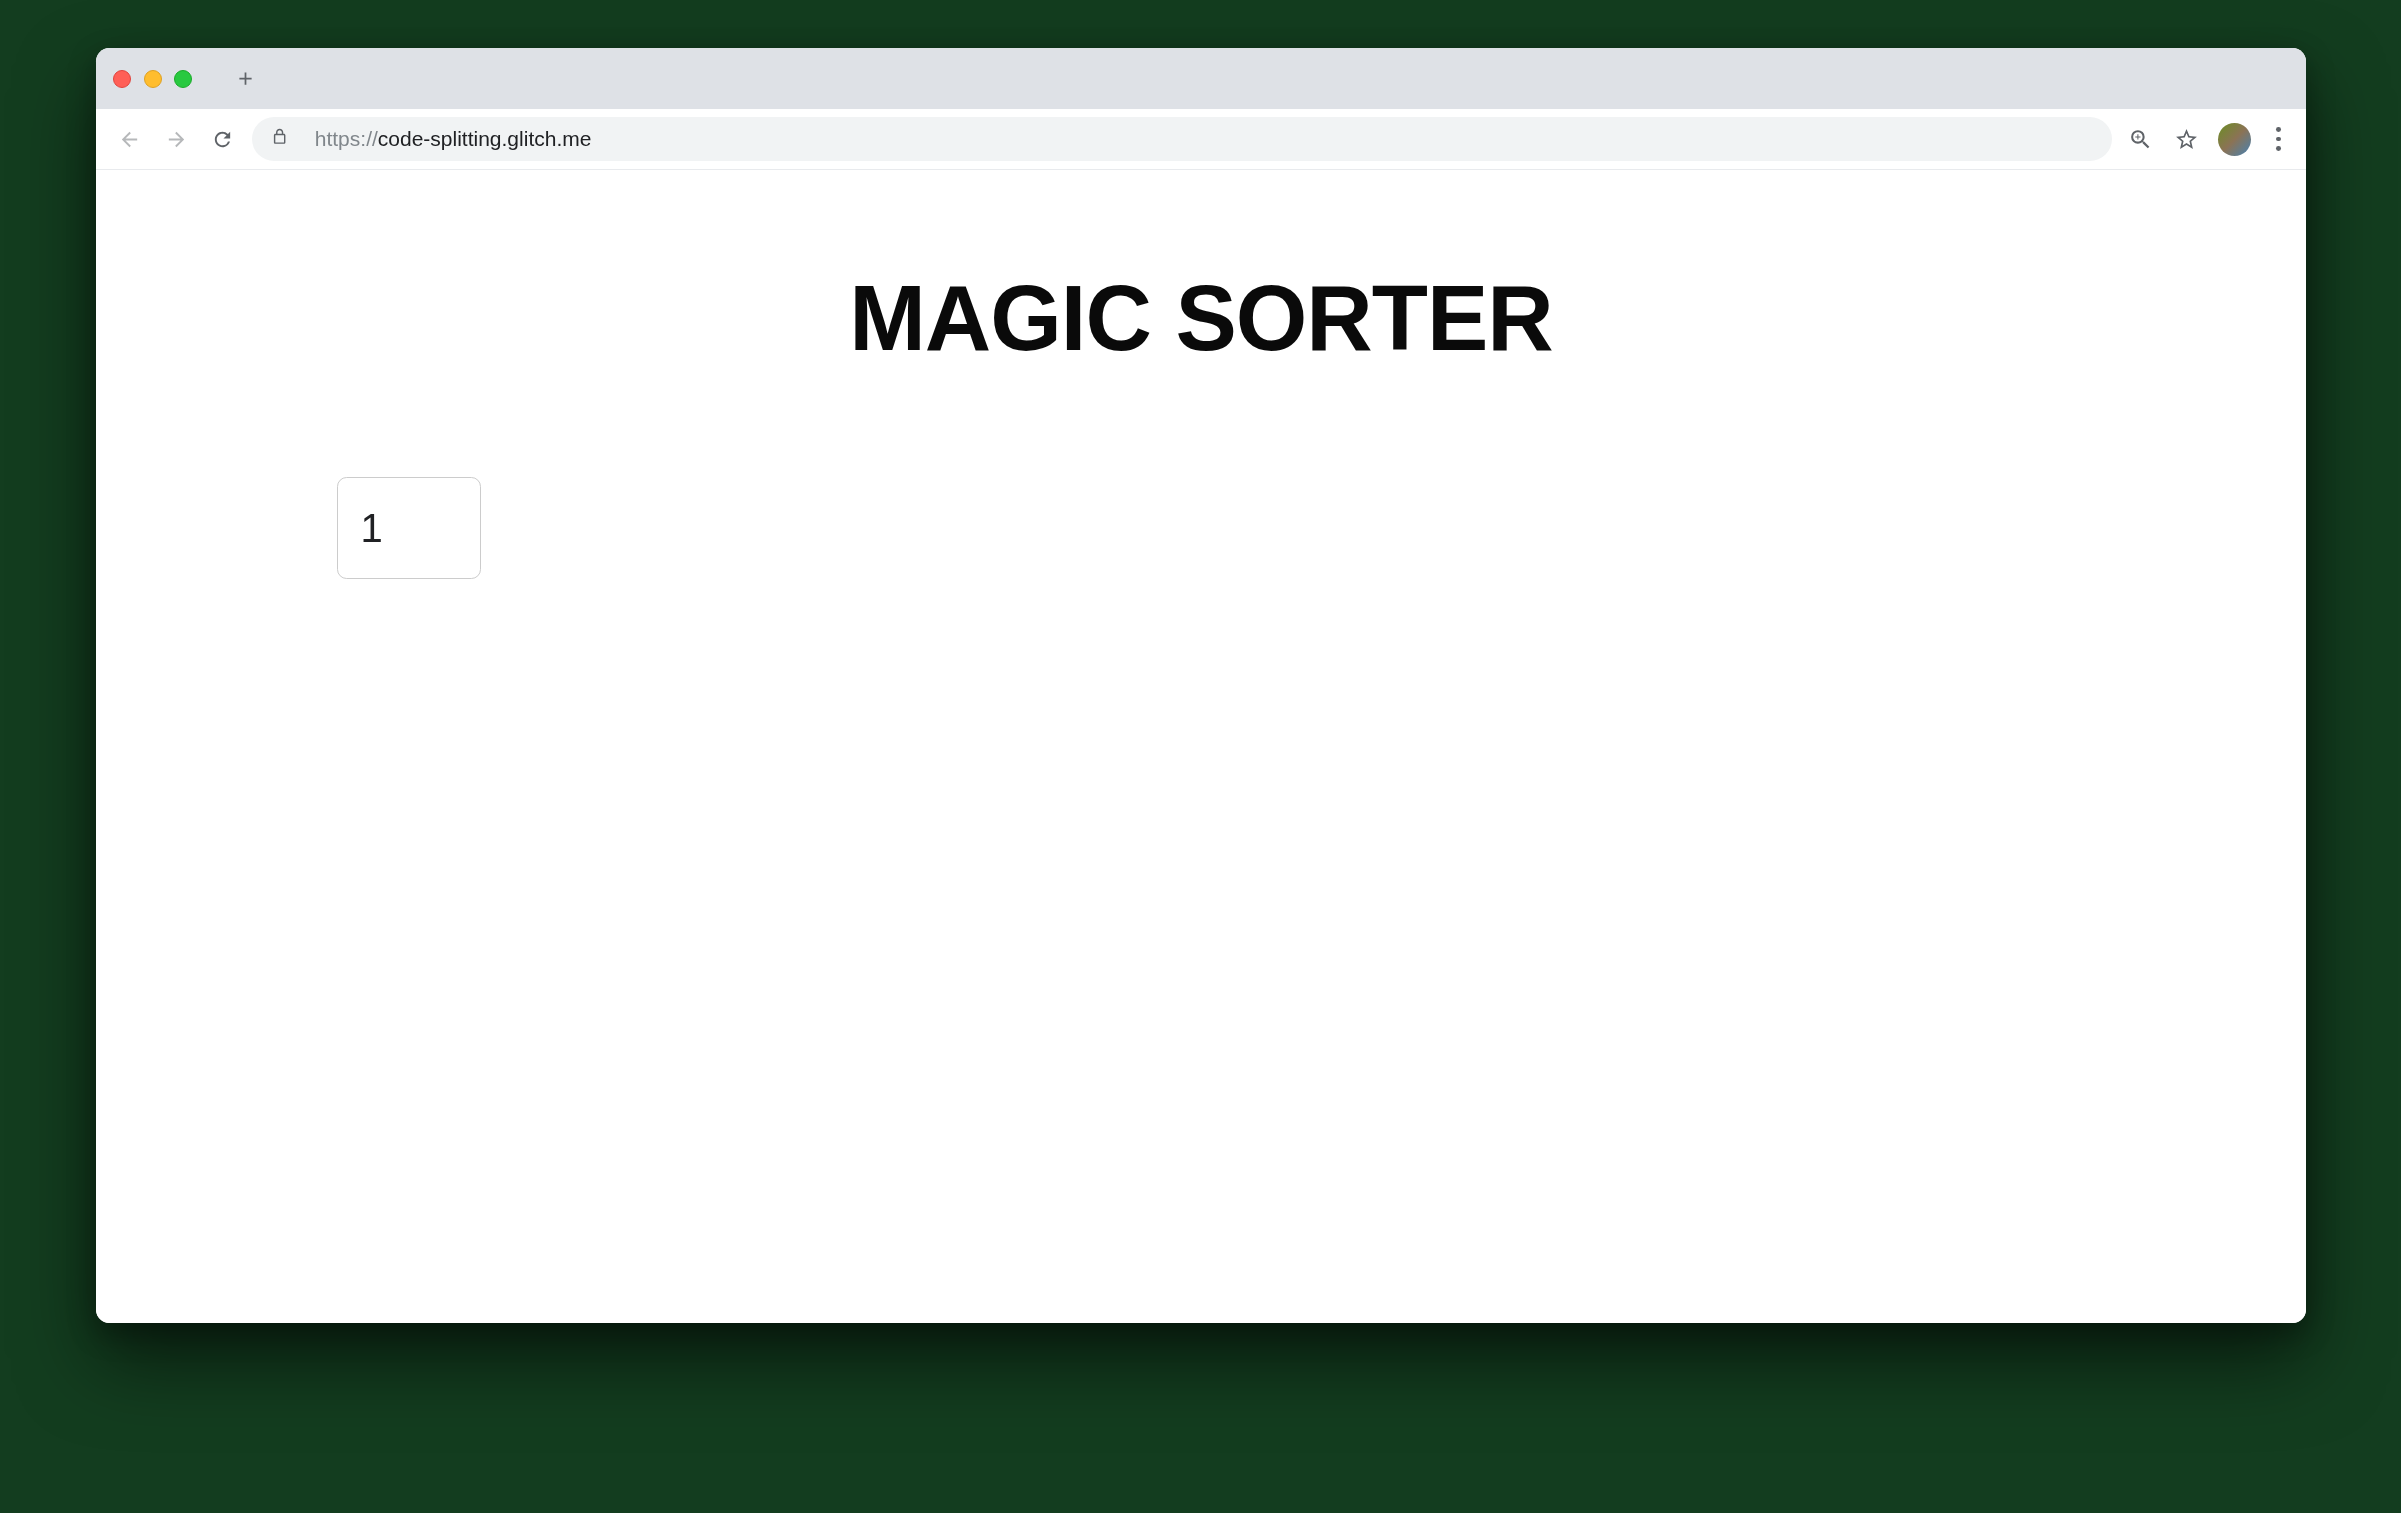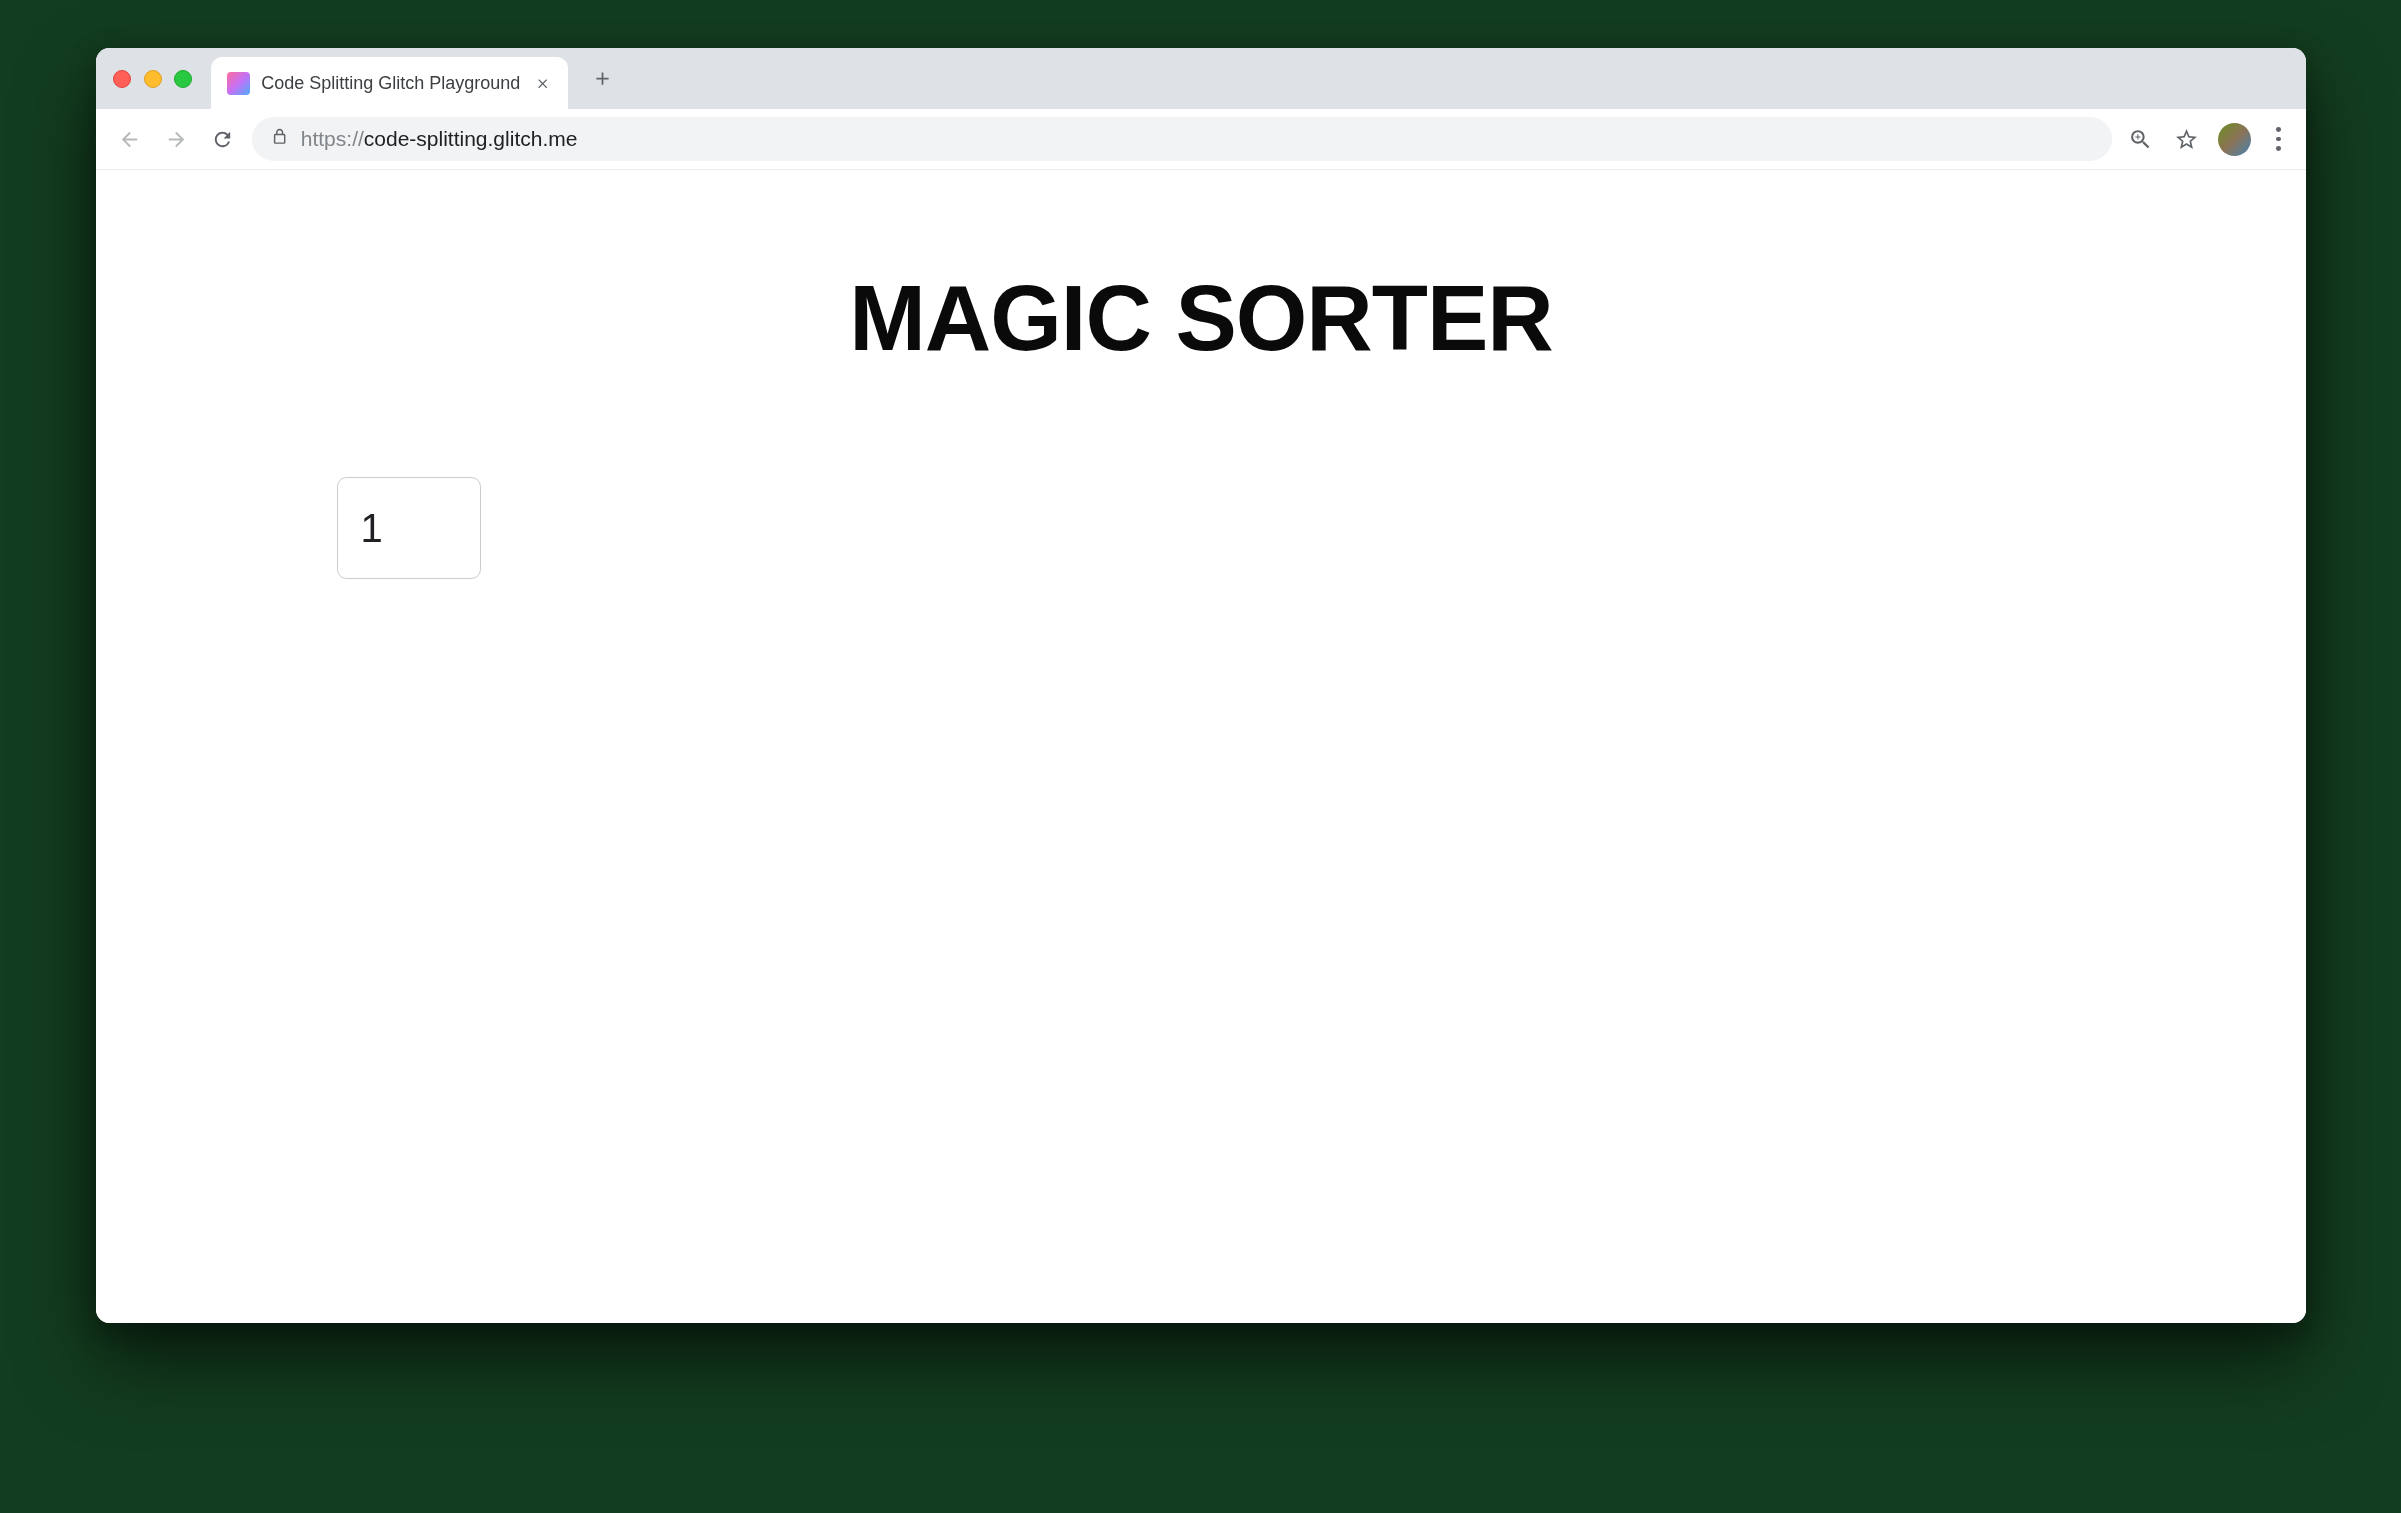"Code Splitting Glitch Playground" div.tab { html: <div> <div></div> <div>Code Splitting Glitch Playground</div> <div> <svg> <path></path> </svg> </div> </div> -> none }
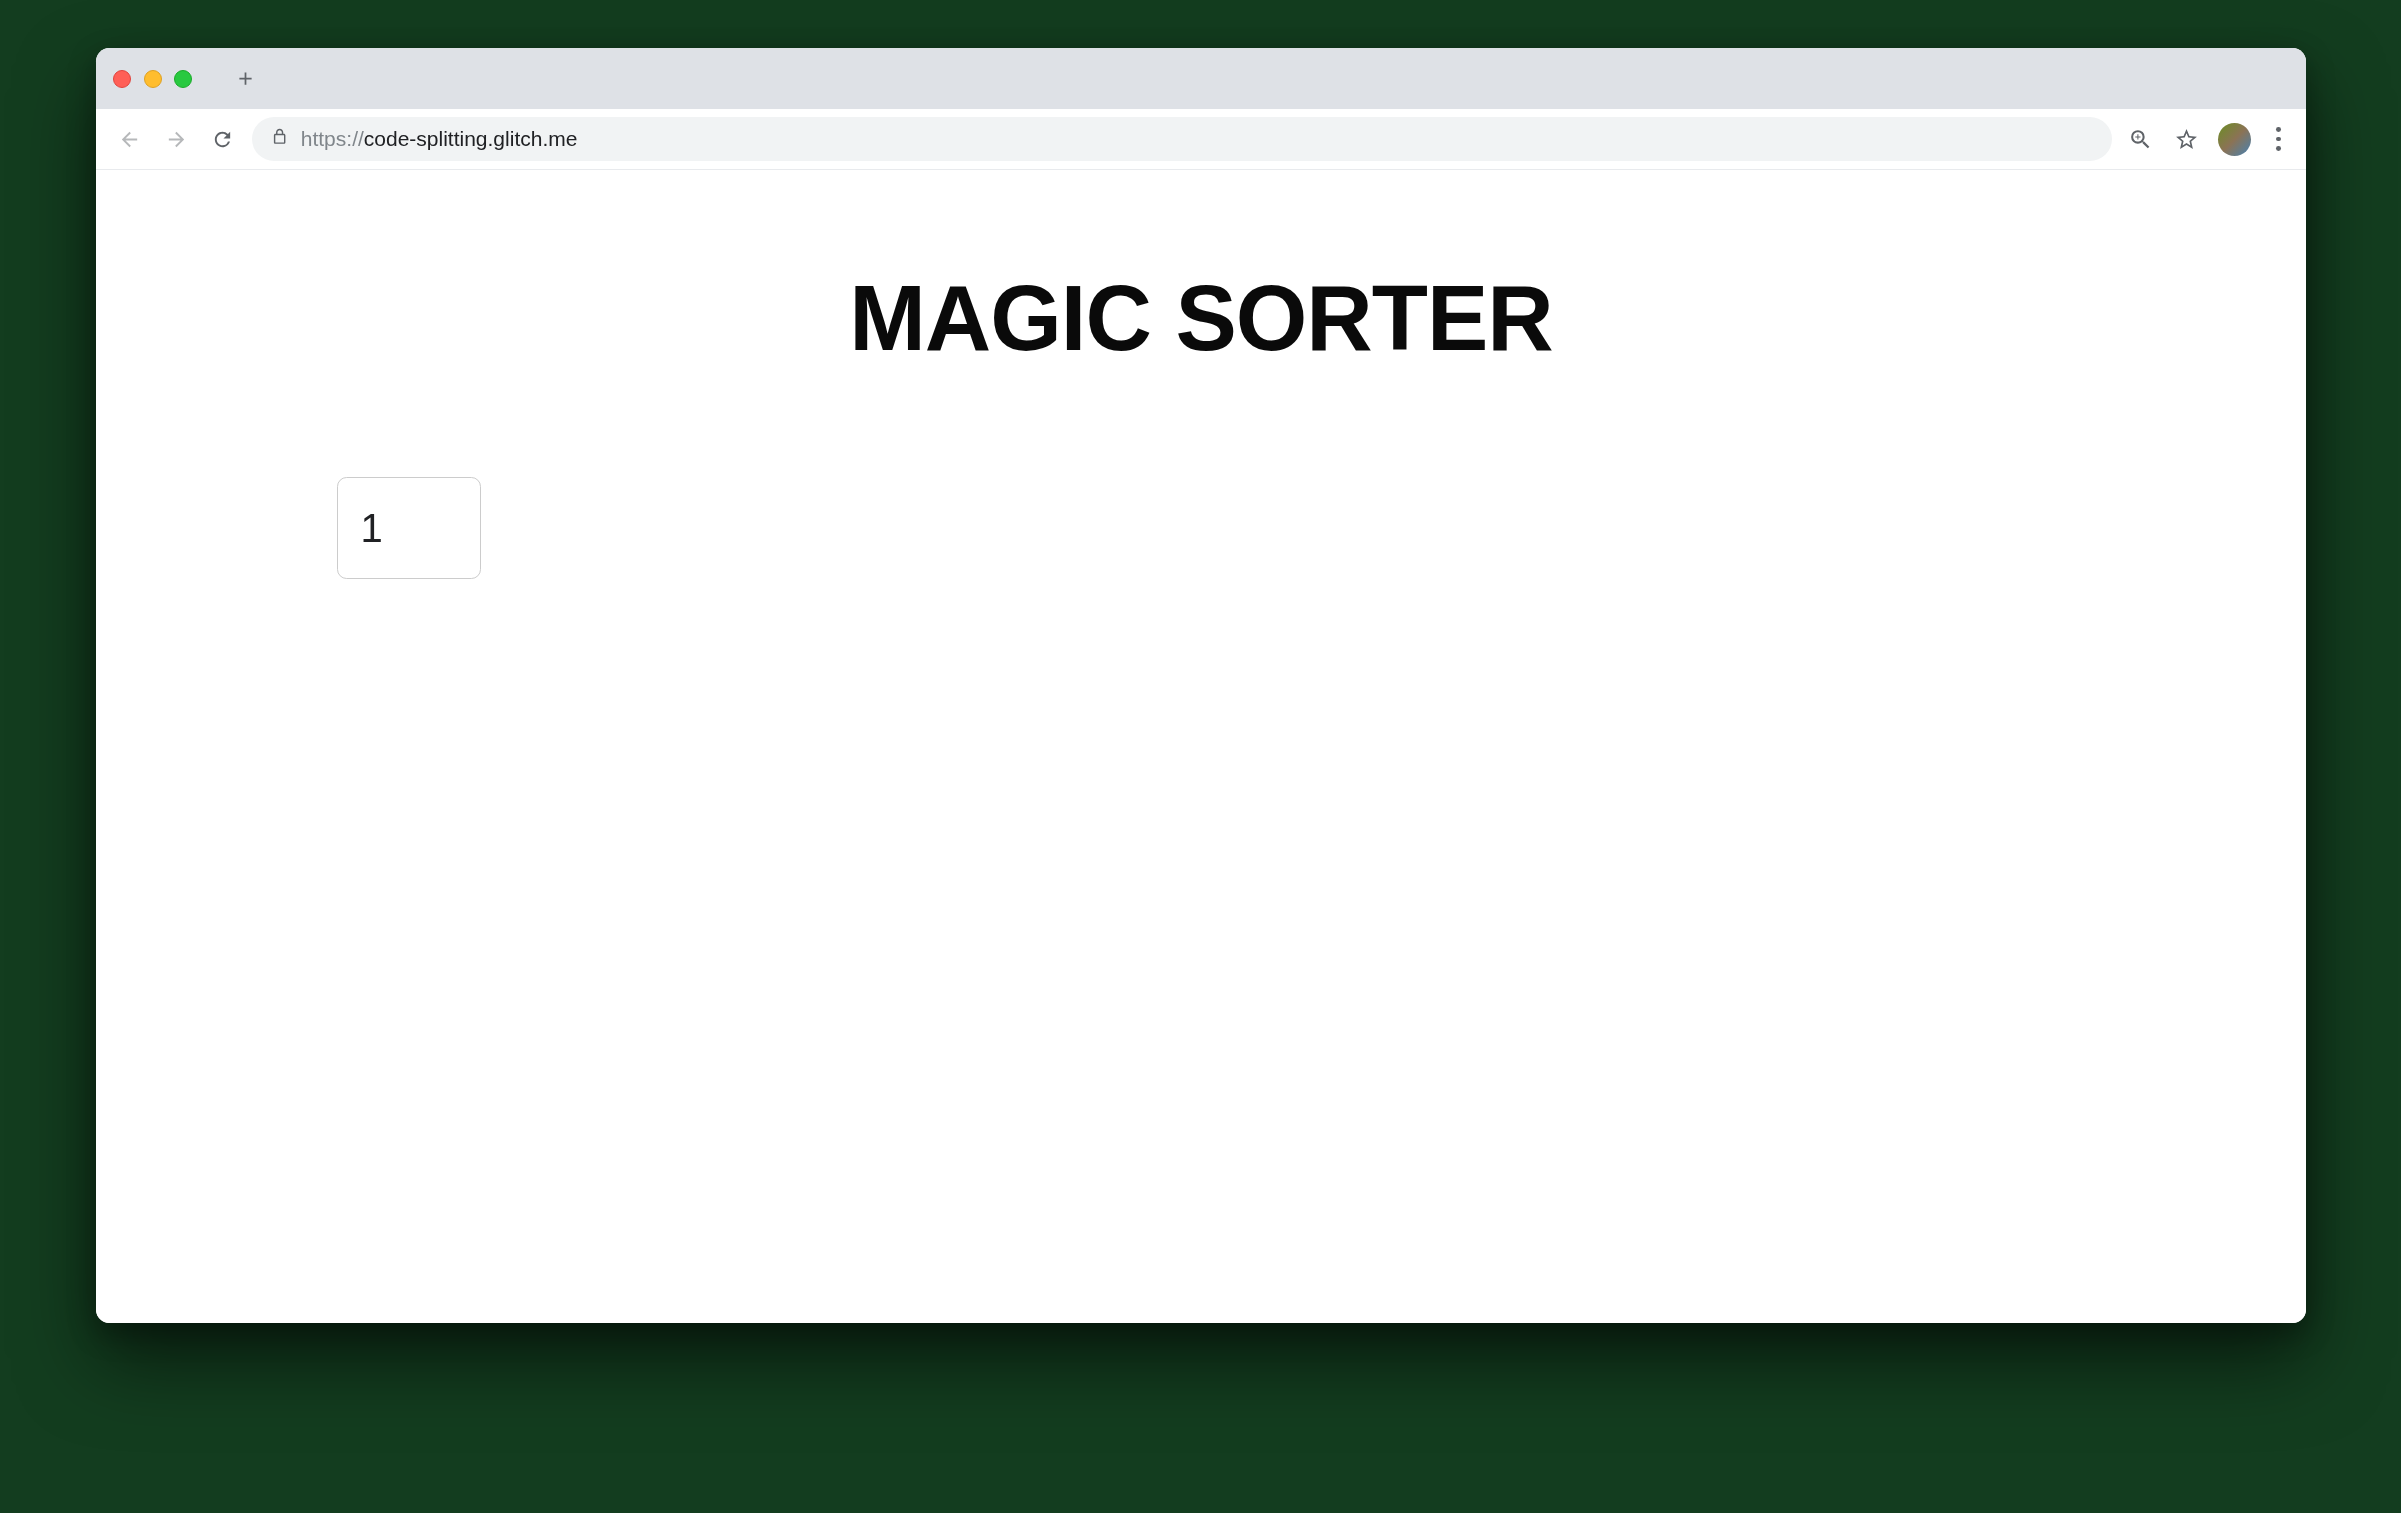"https://code-splitting.glitch.me" .url-field { gap: 12px -> 26px }
